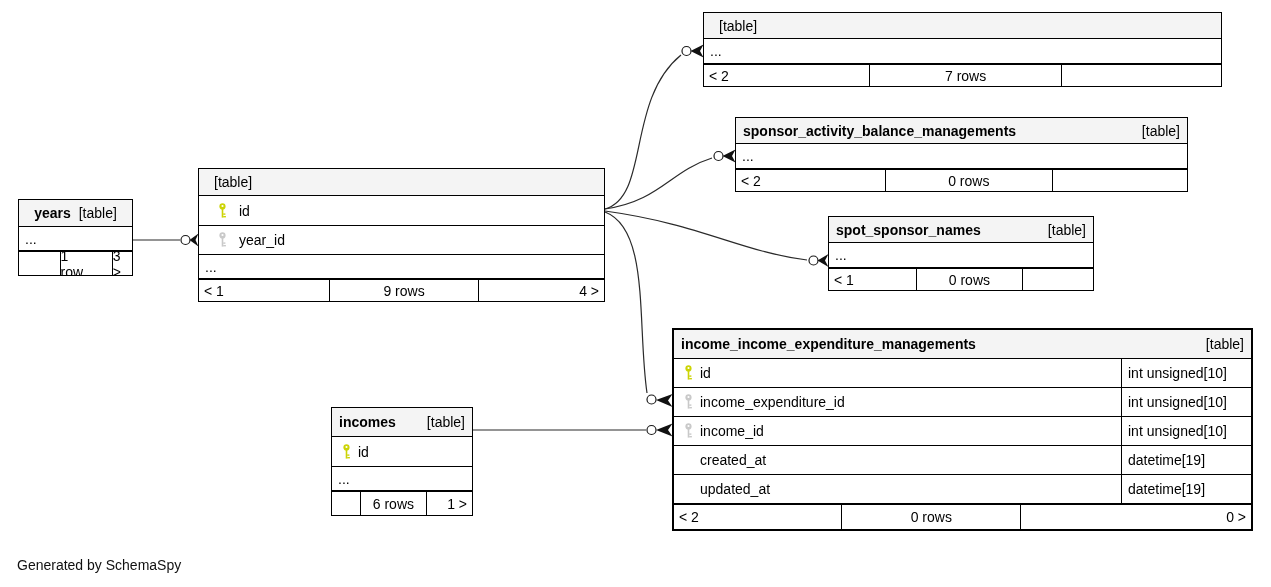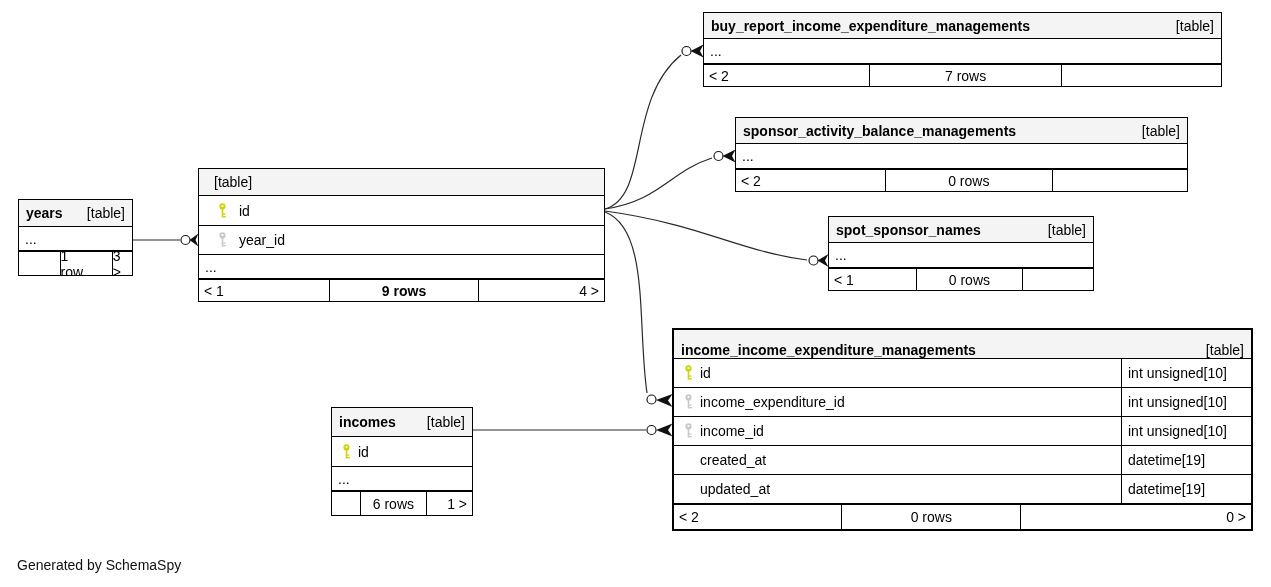"buy_report_income_expenditure_management" span.tname { html: <span>buy_report_income_expenditure_managements</span> -> none }
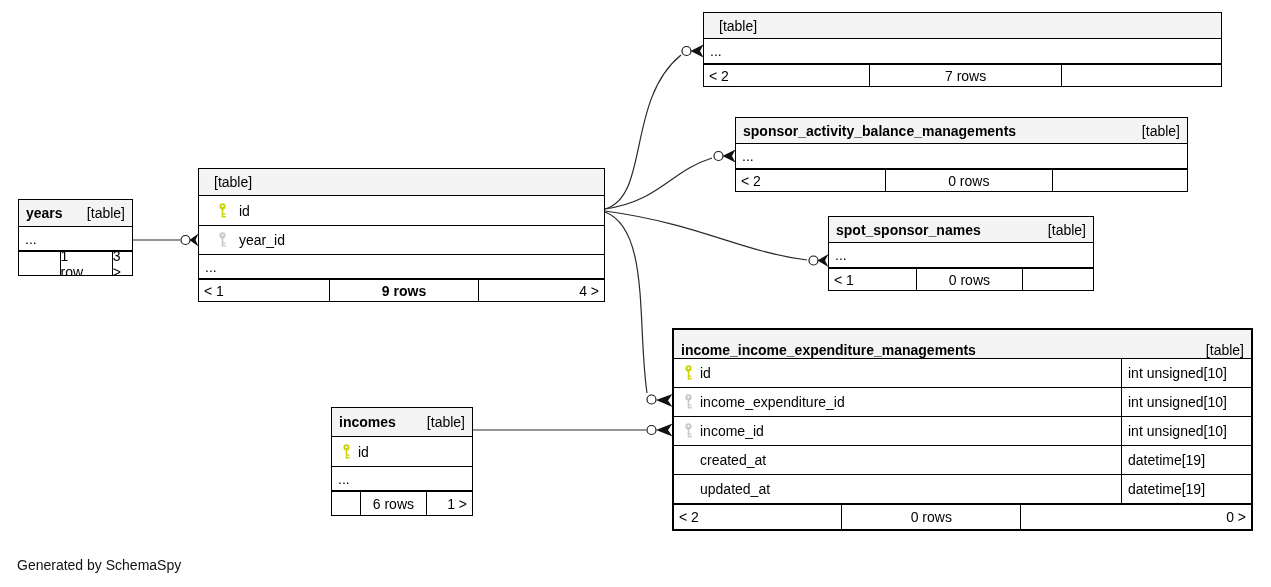"years" div.thead { justify-content: none -> center }
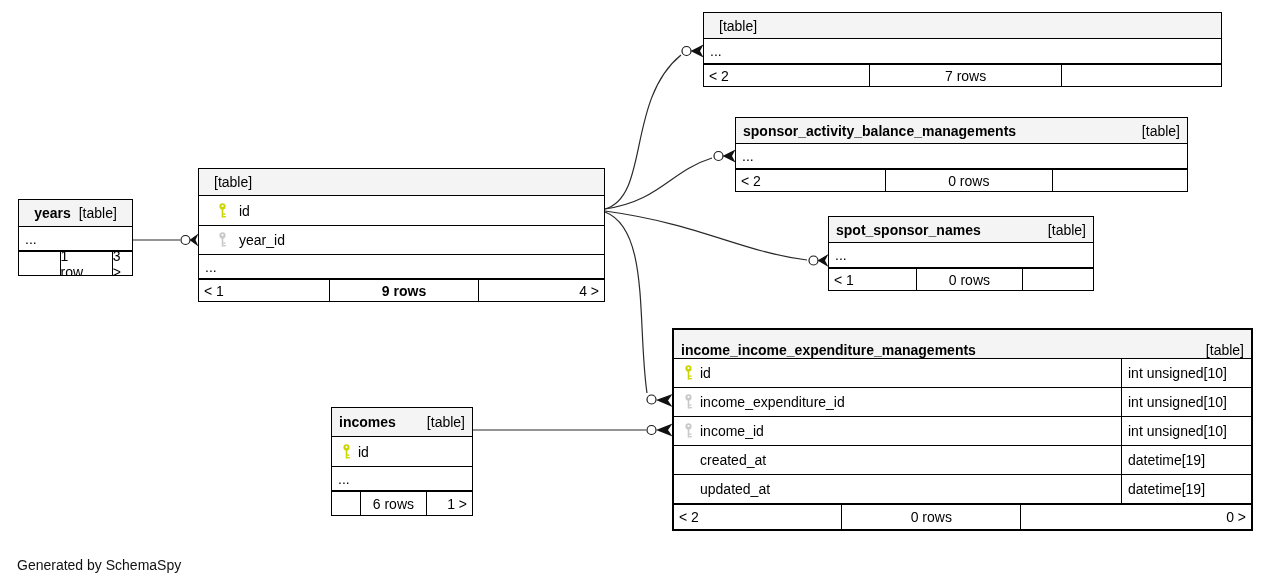"9 rows" span.fc { font-weight: bold -> none }
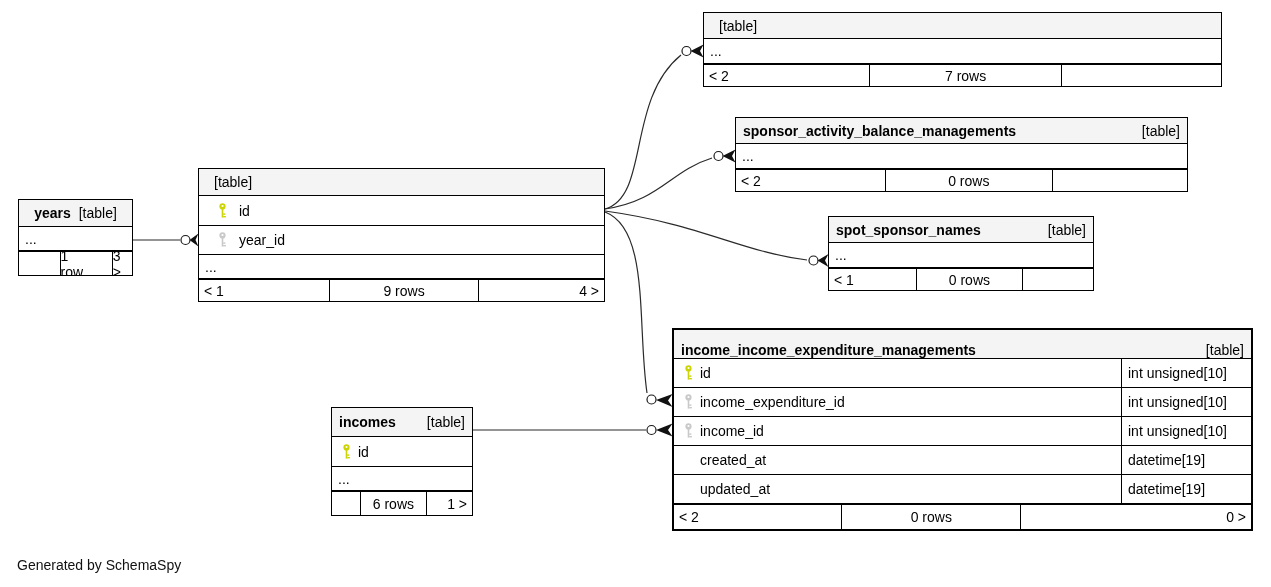"income_income_expenditure_managements" div.thead { align-items: flex-end -> none }
